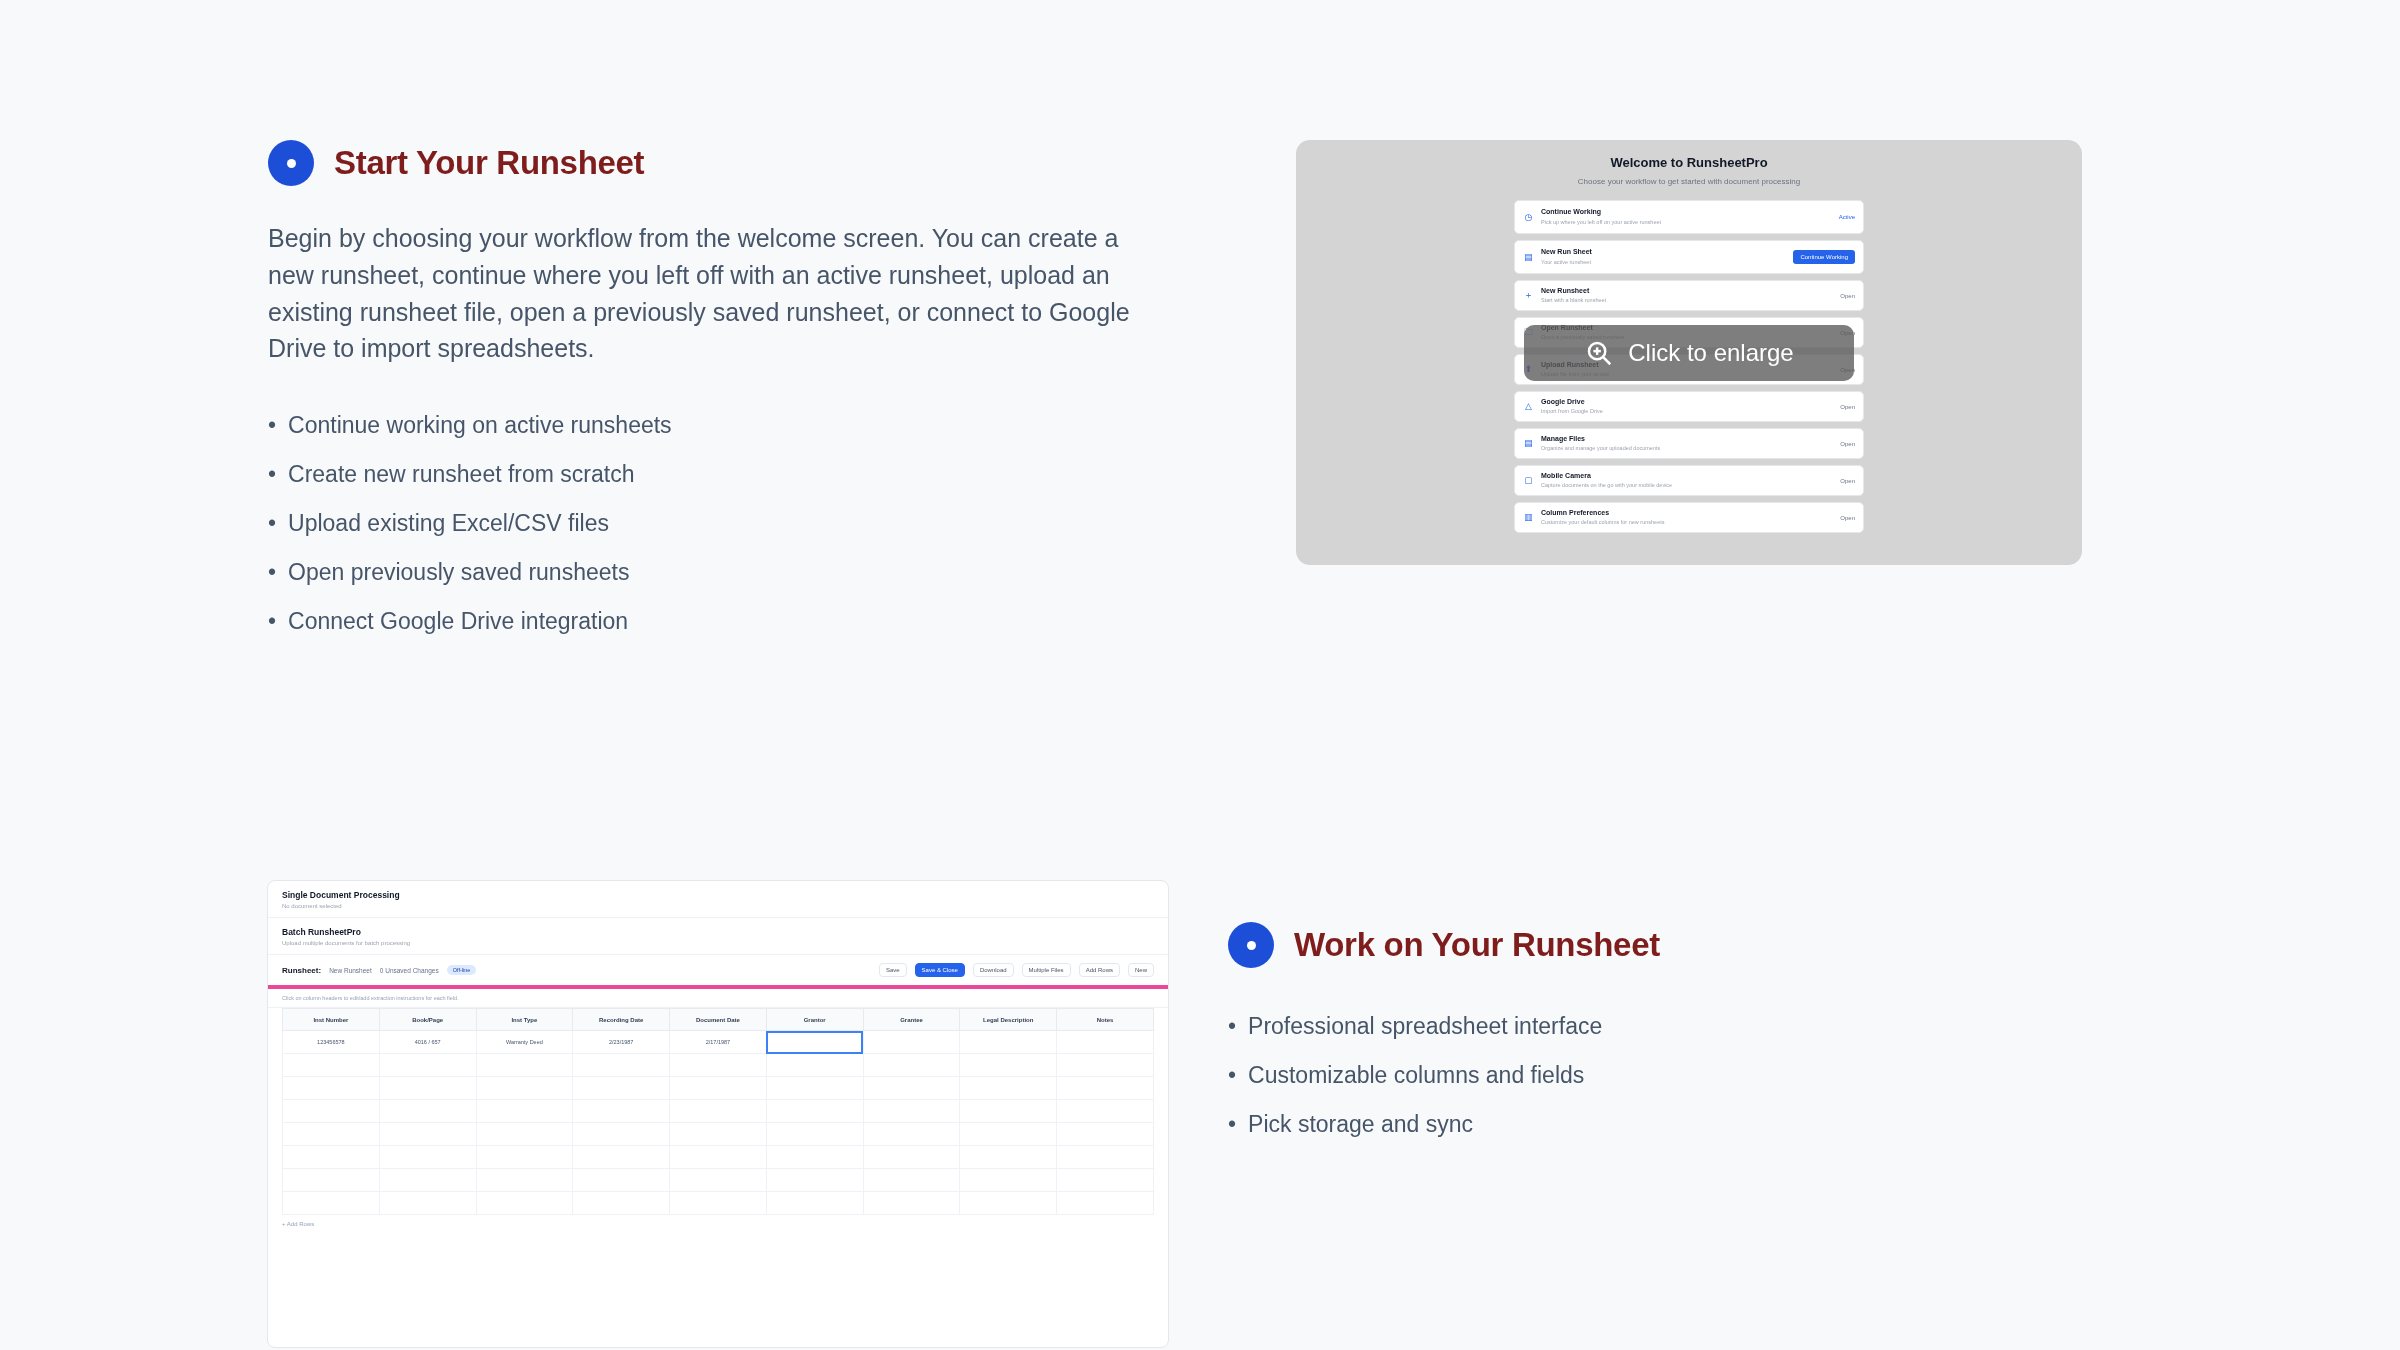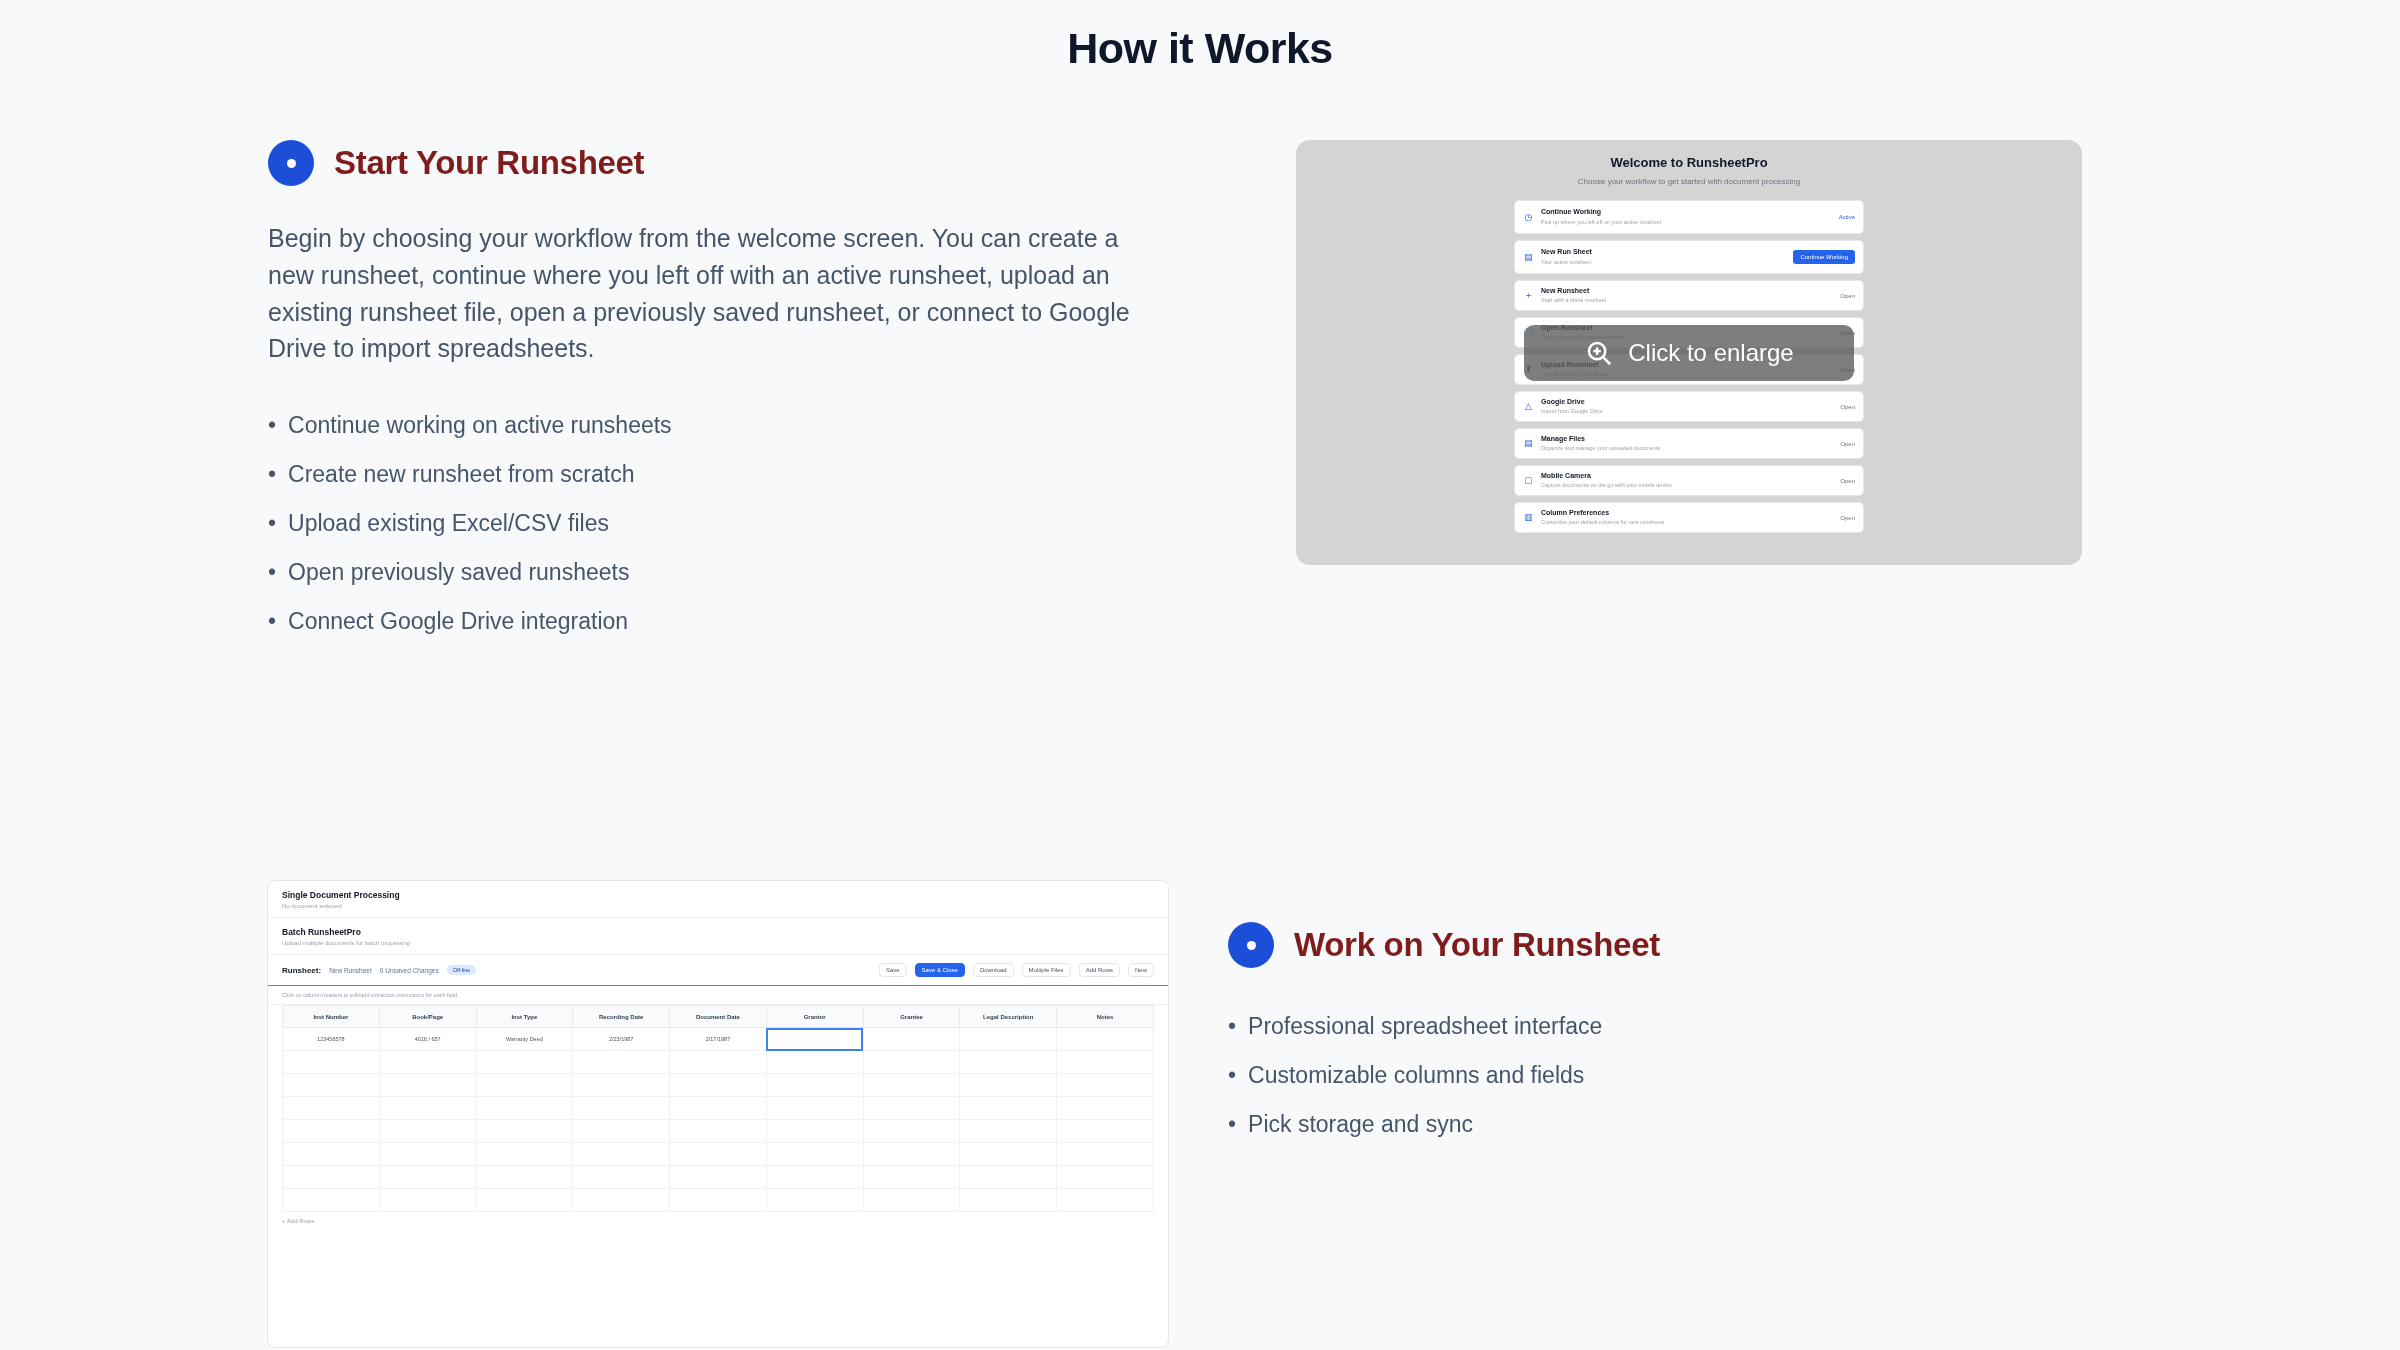"How it Works" div.page-title { html: <div>How it Works</div> -> none }
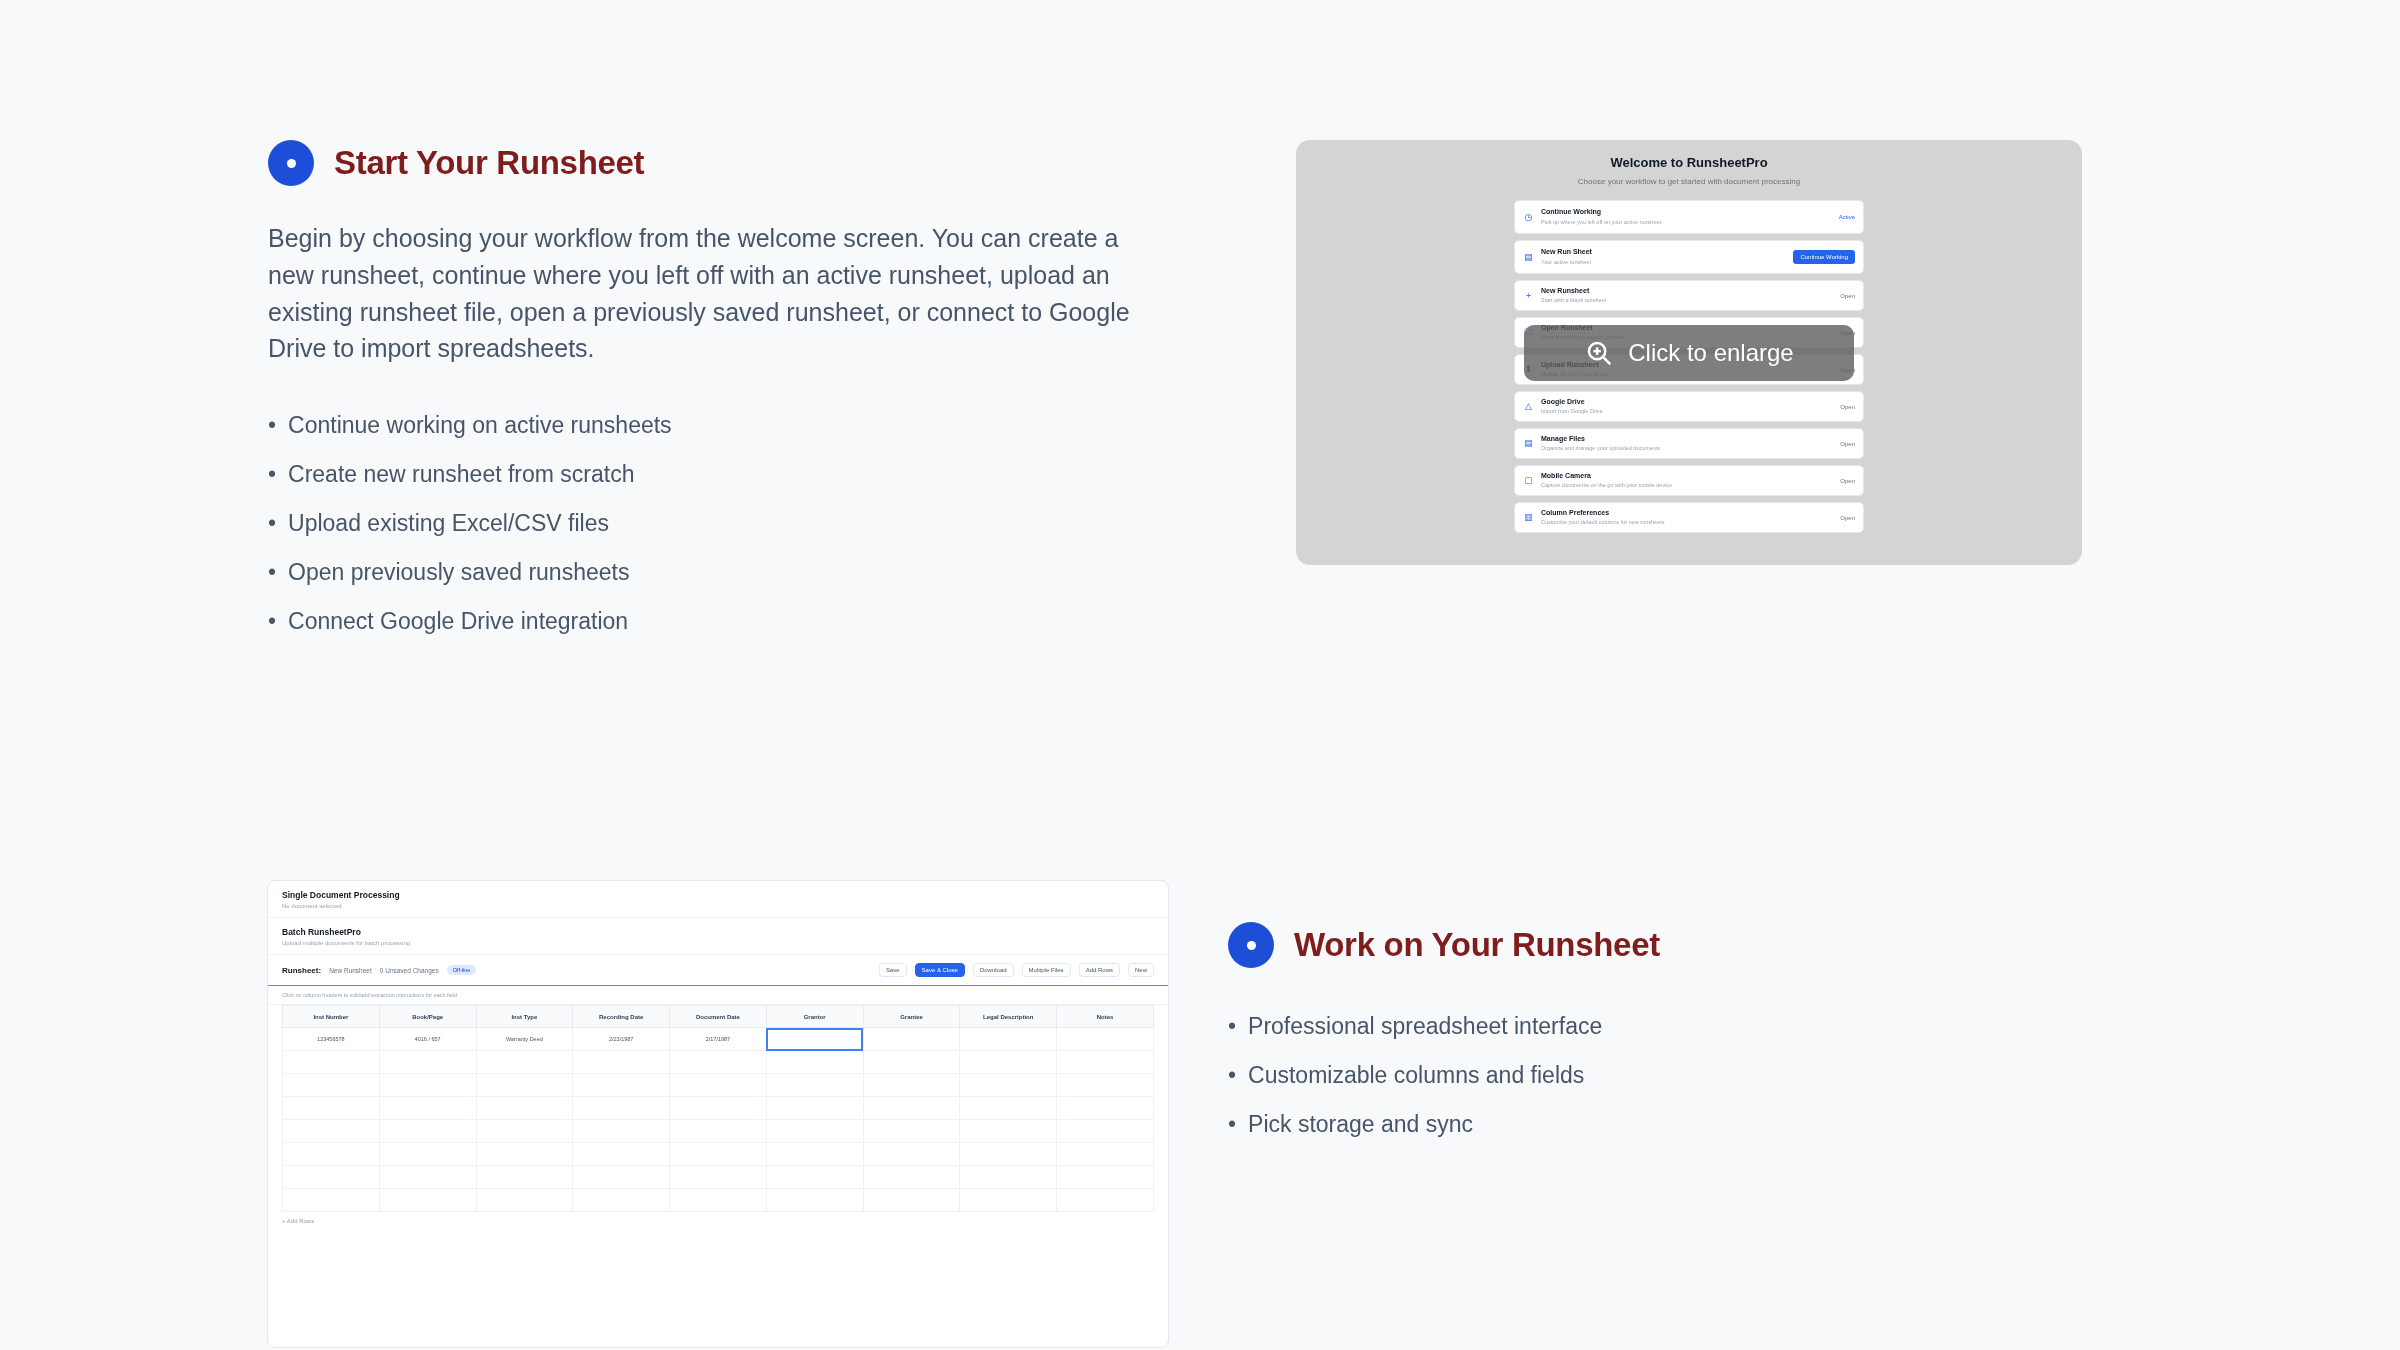"Runsheet:" .toolbar { border-bottom: 1px solid #ec4899 -> 4px solid #ec4899 }
